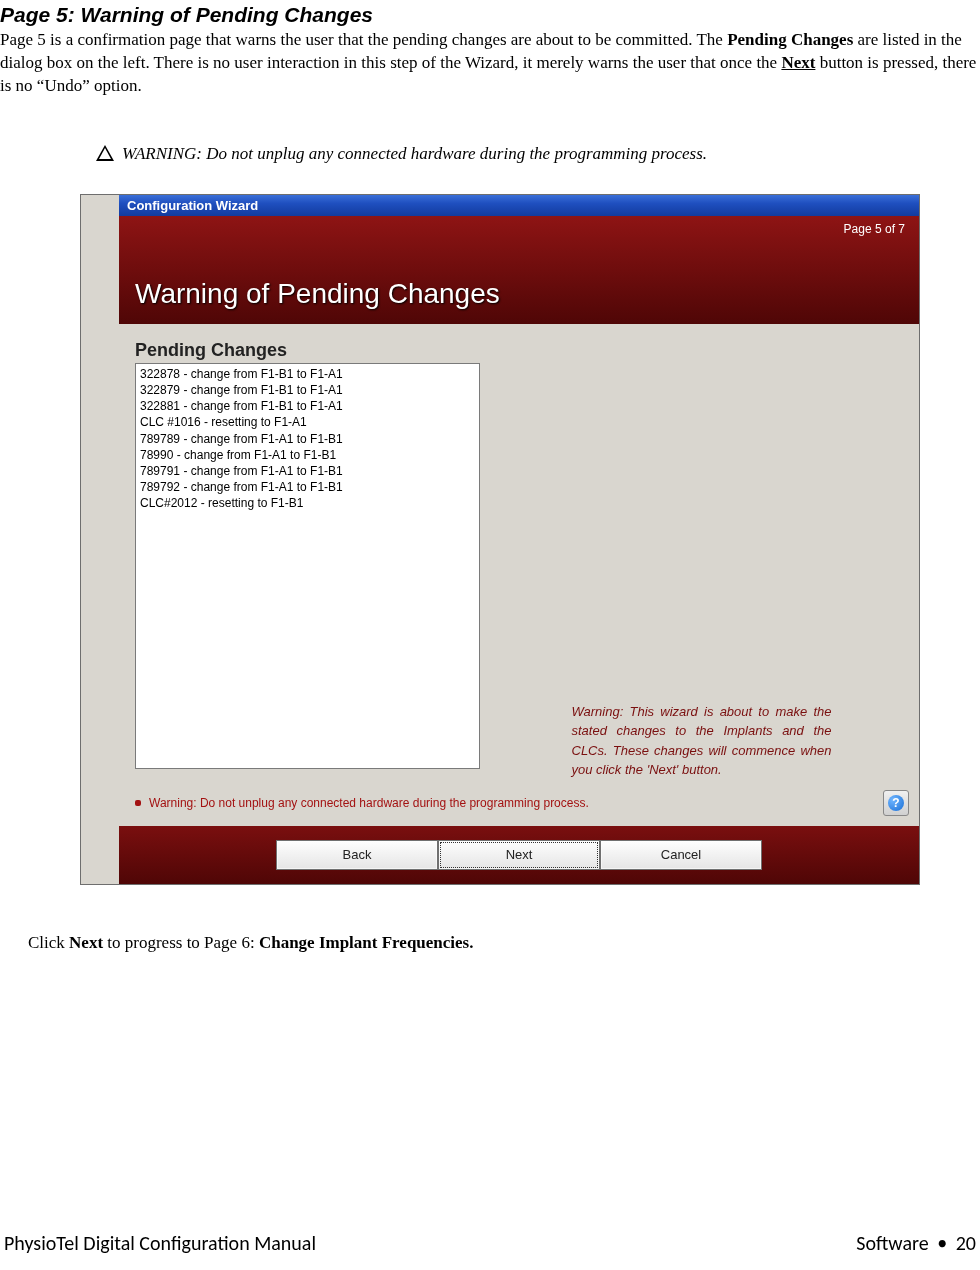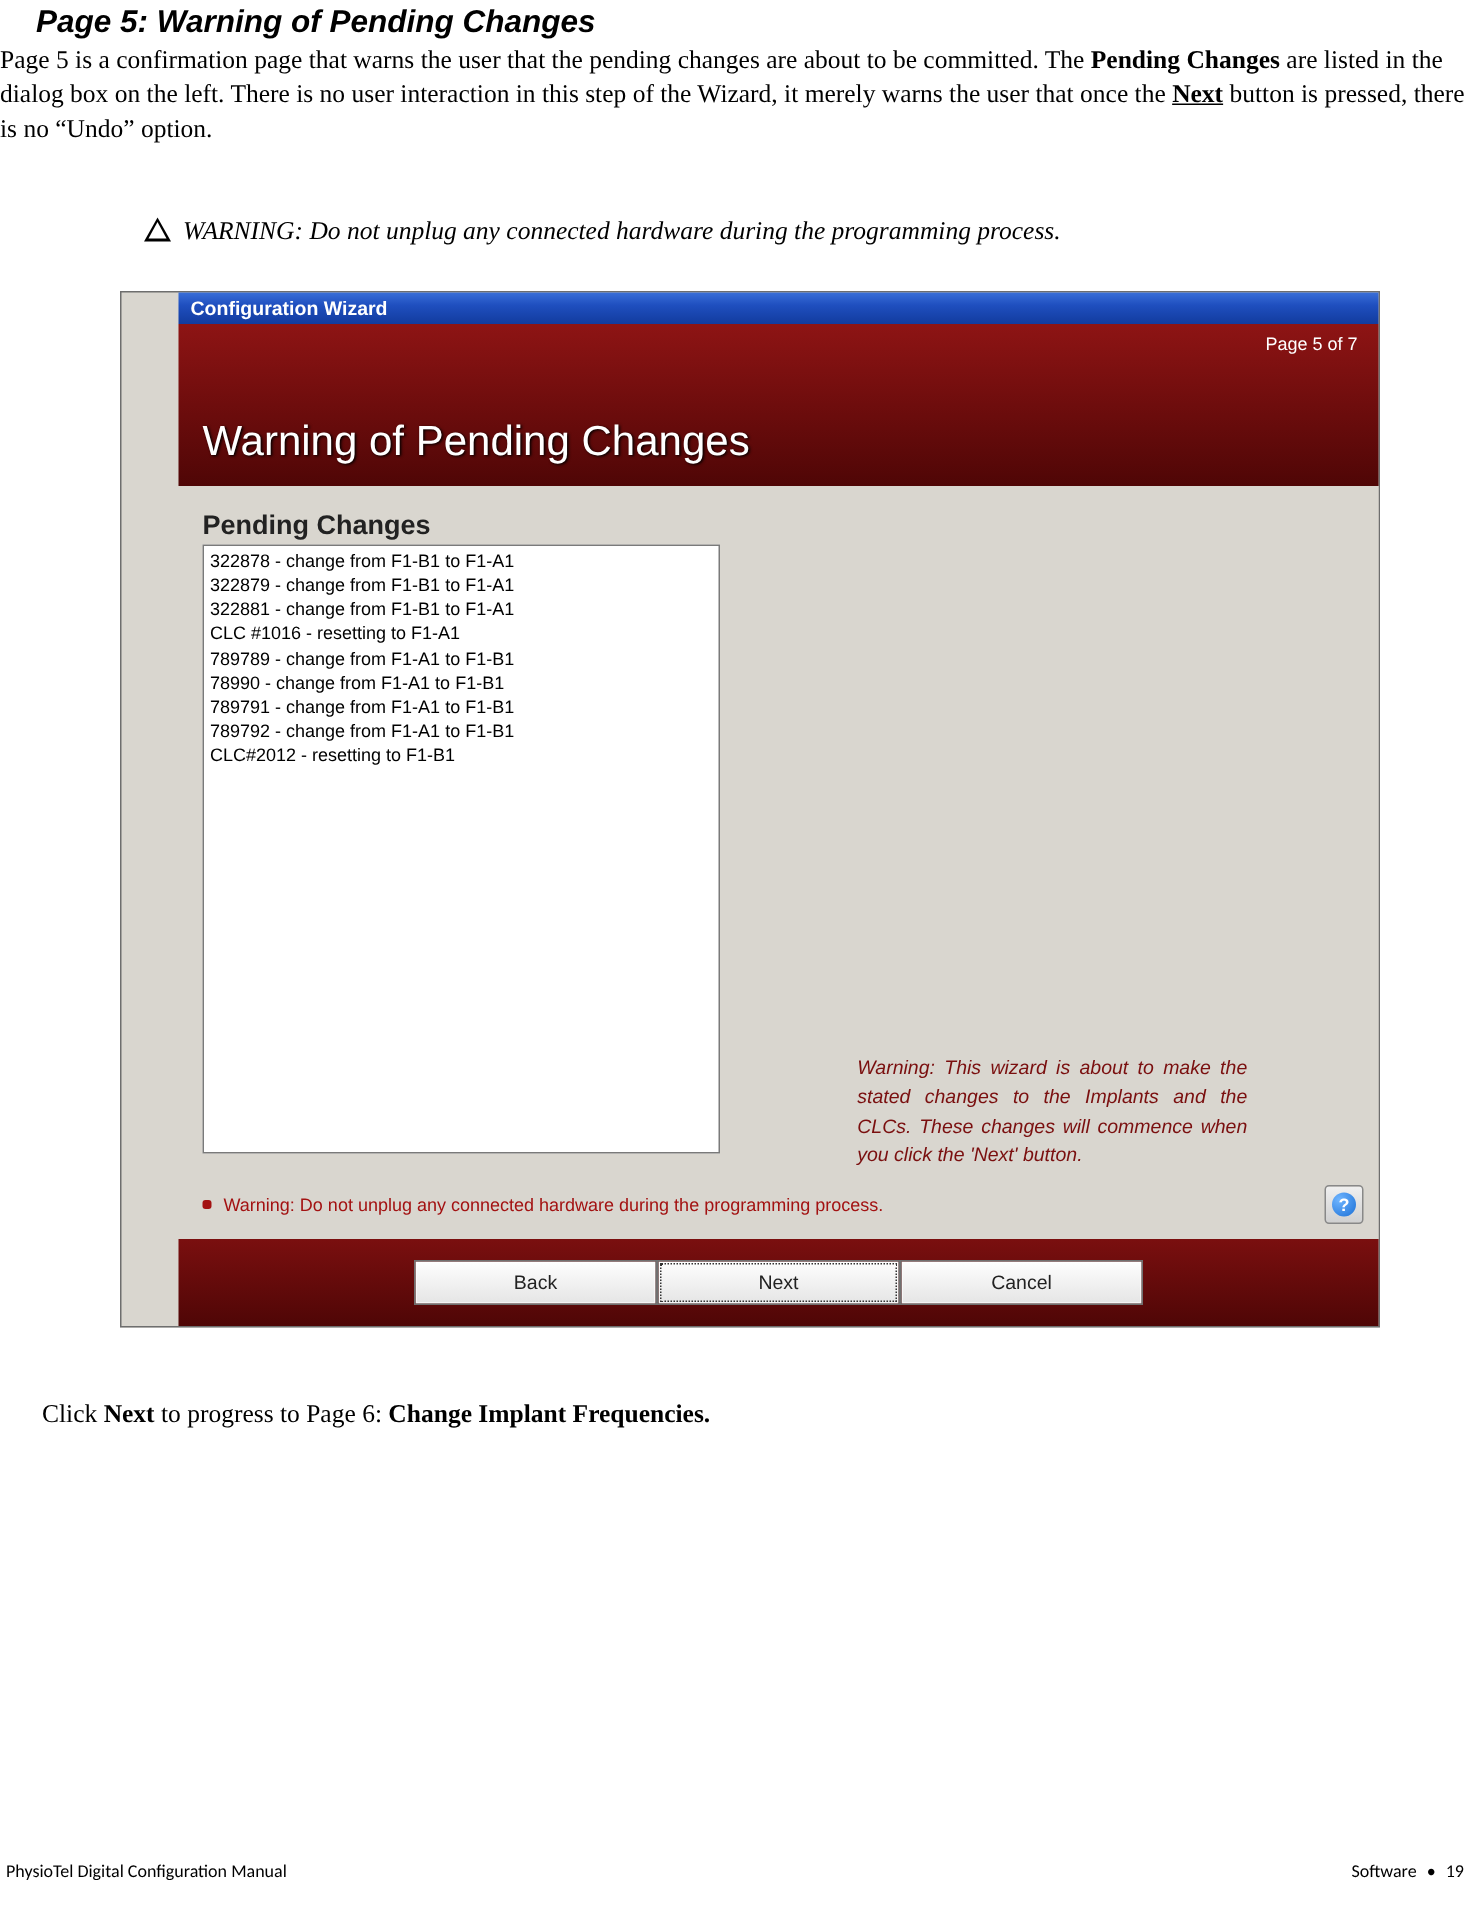"Page 5: Warning of Pending" .heading { padding-left: 24px -> none }
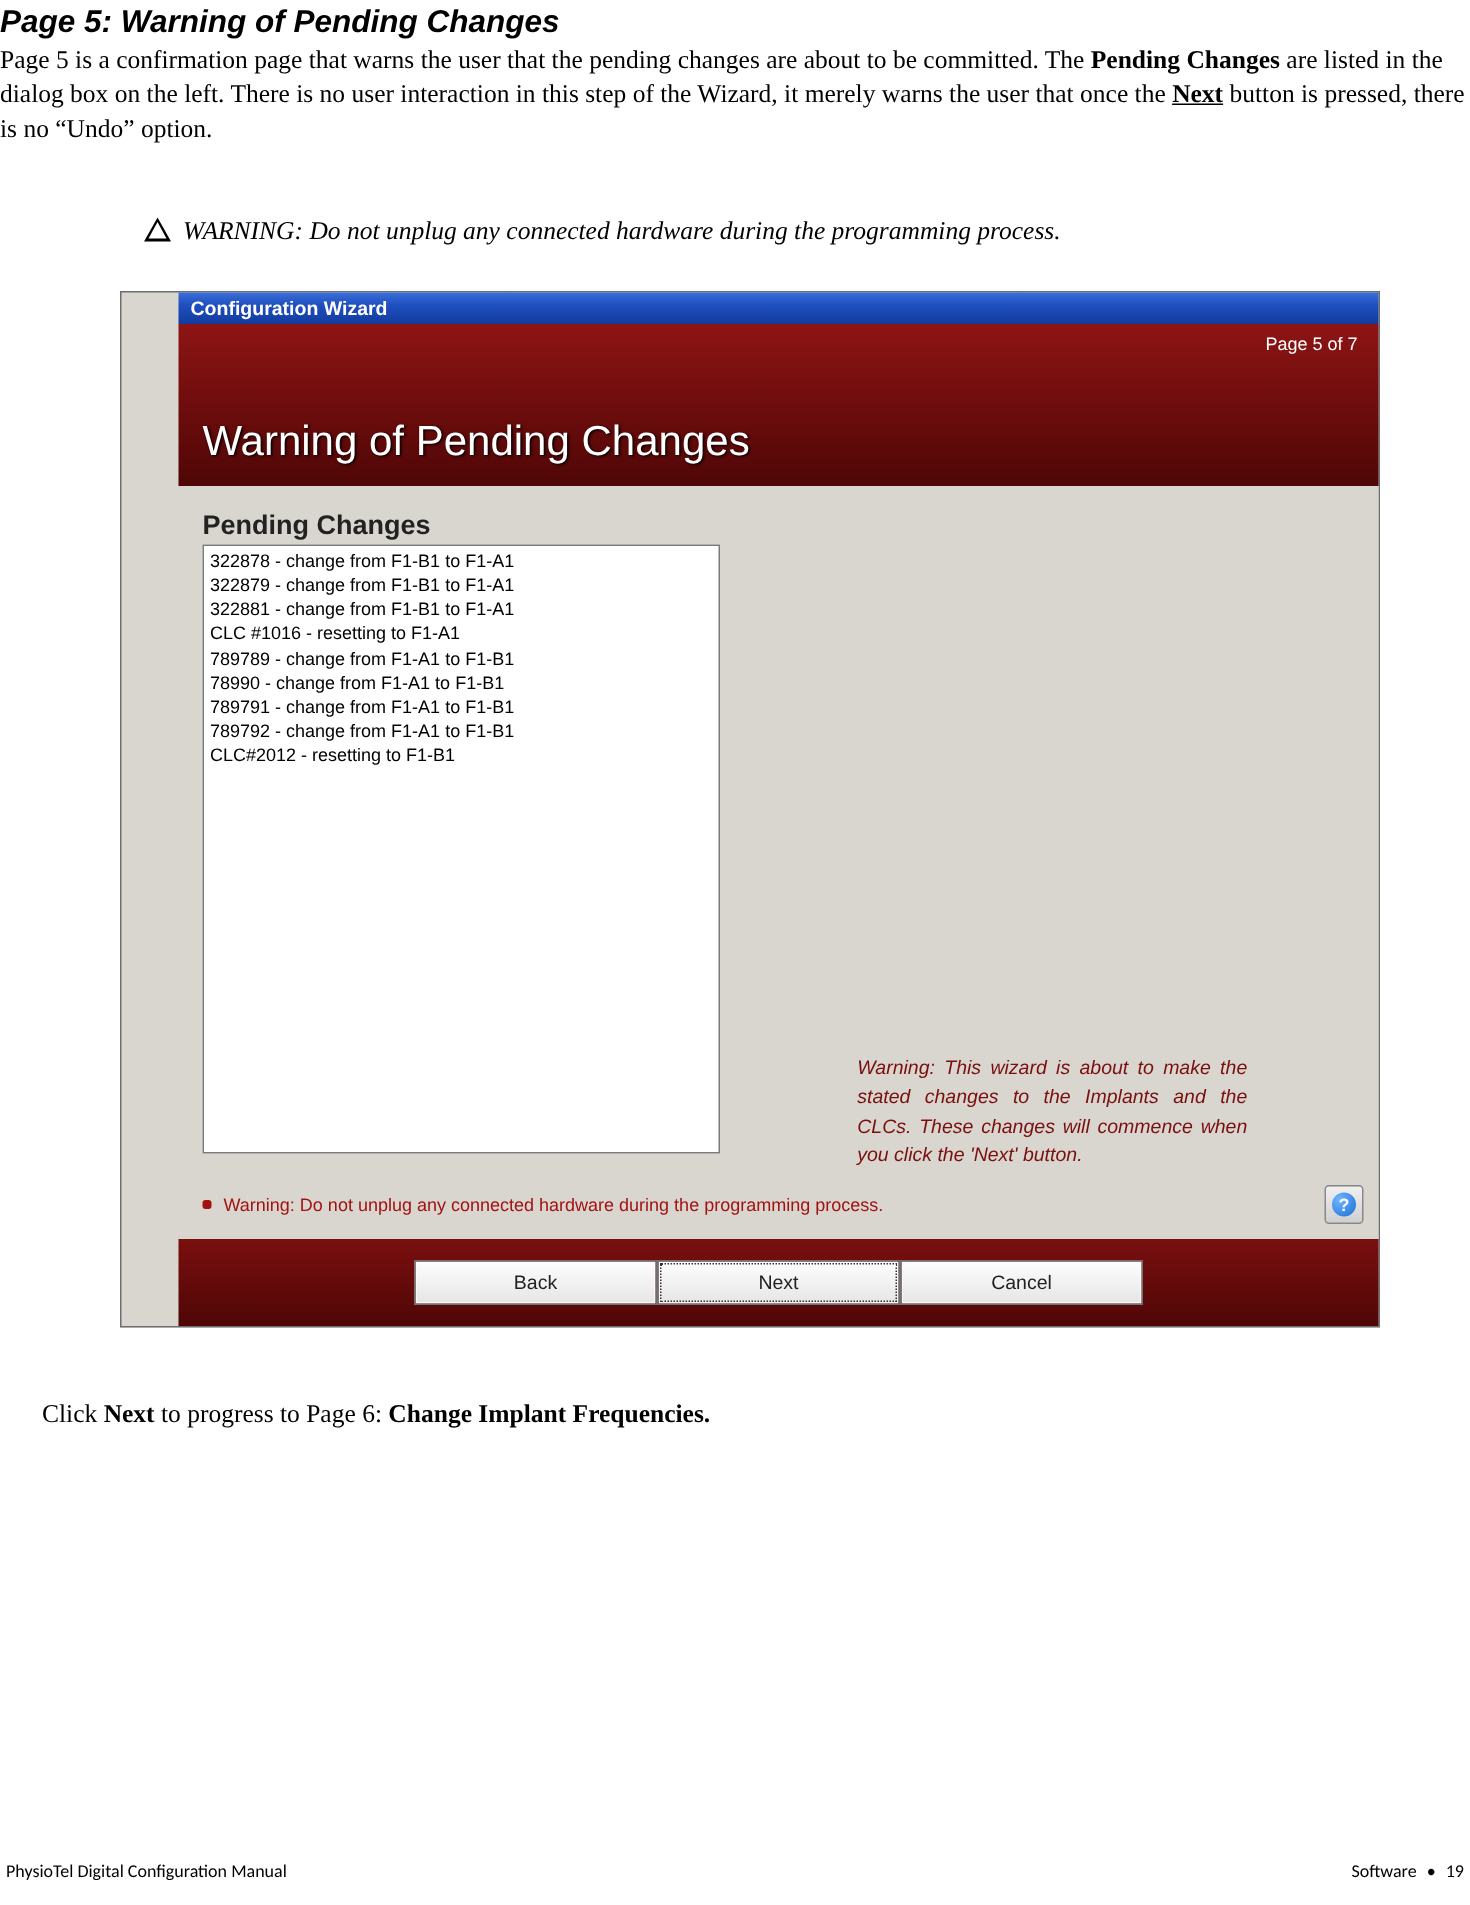"PhysioTel Digital Configuration Manual" .page-footer { font-size: 12px -> 20px }
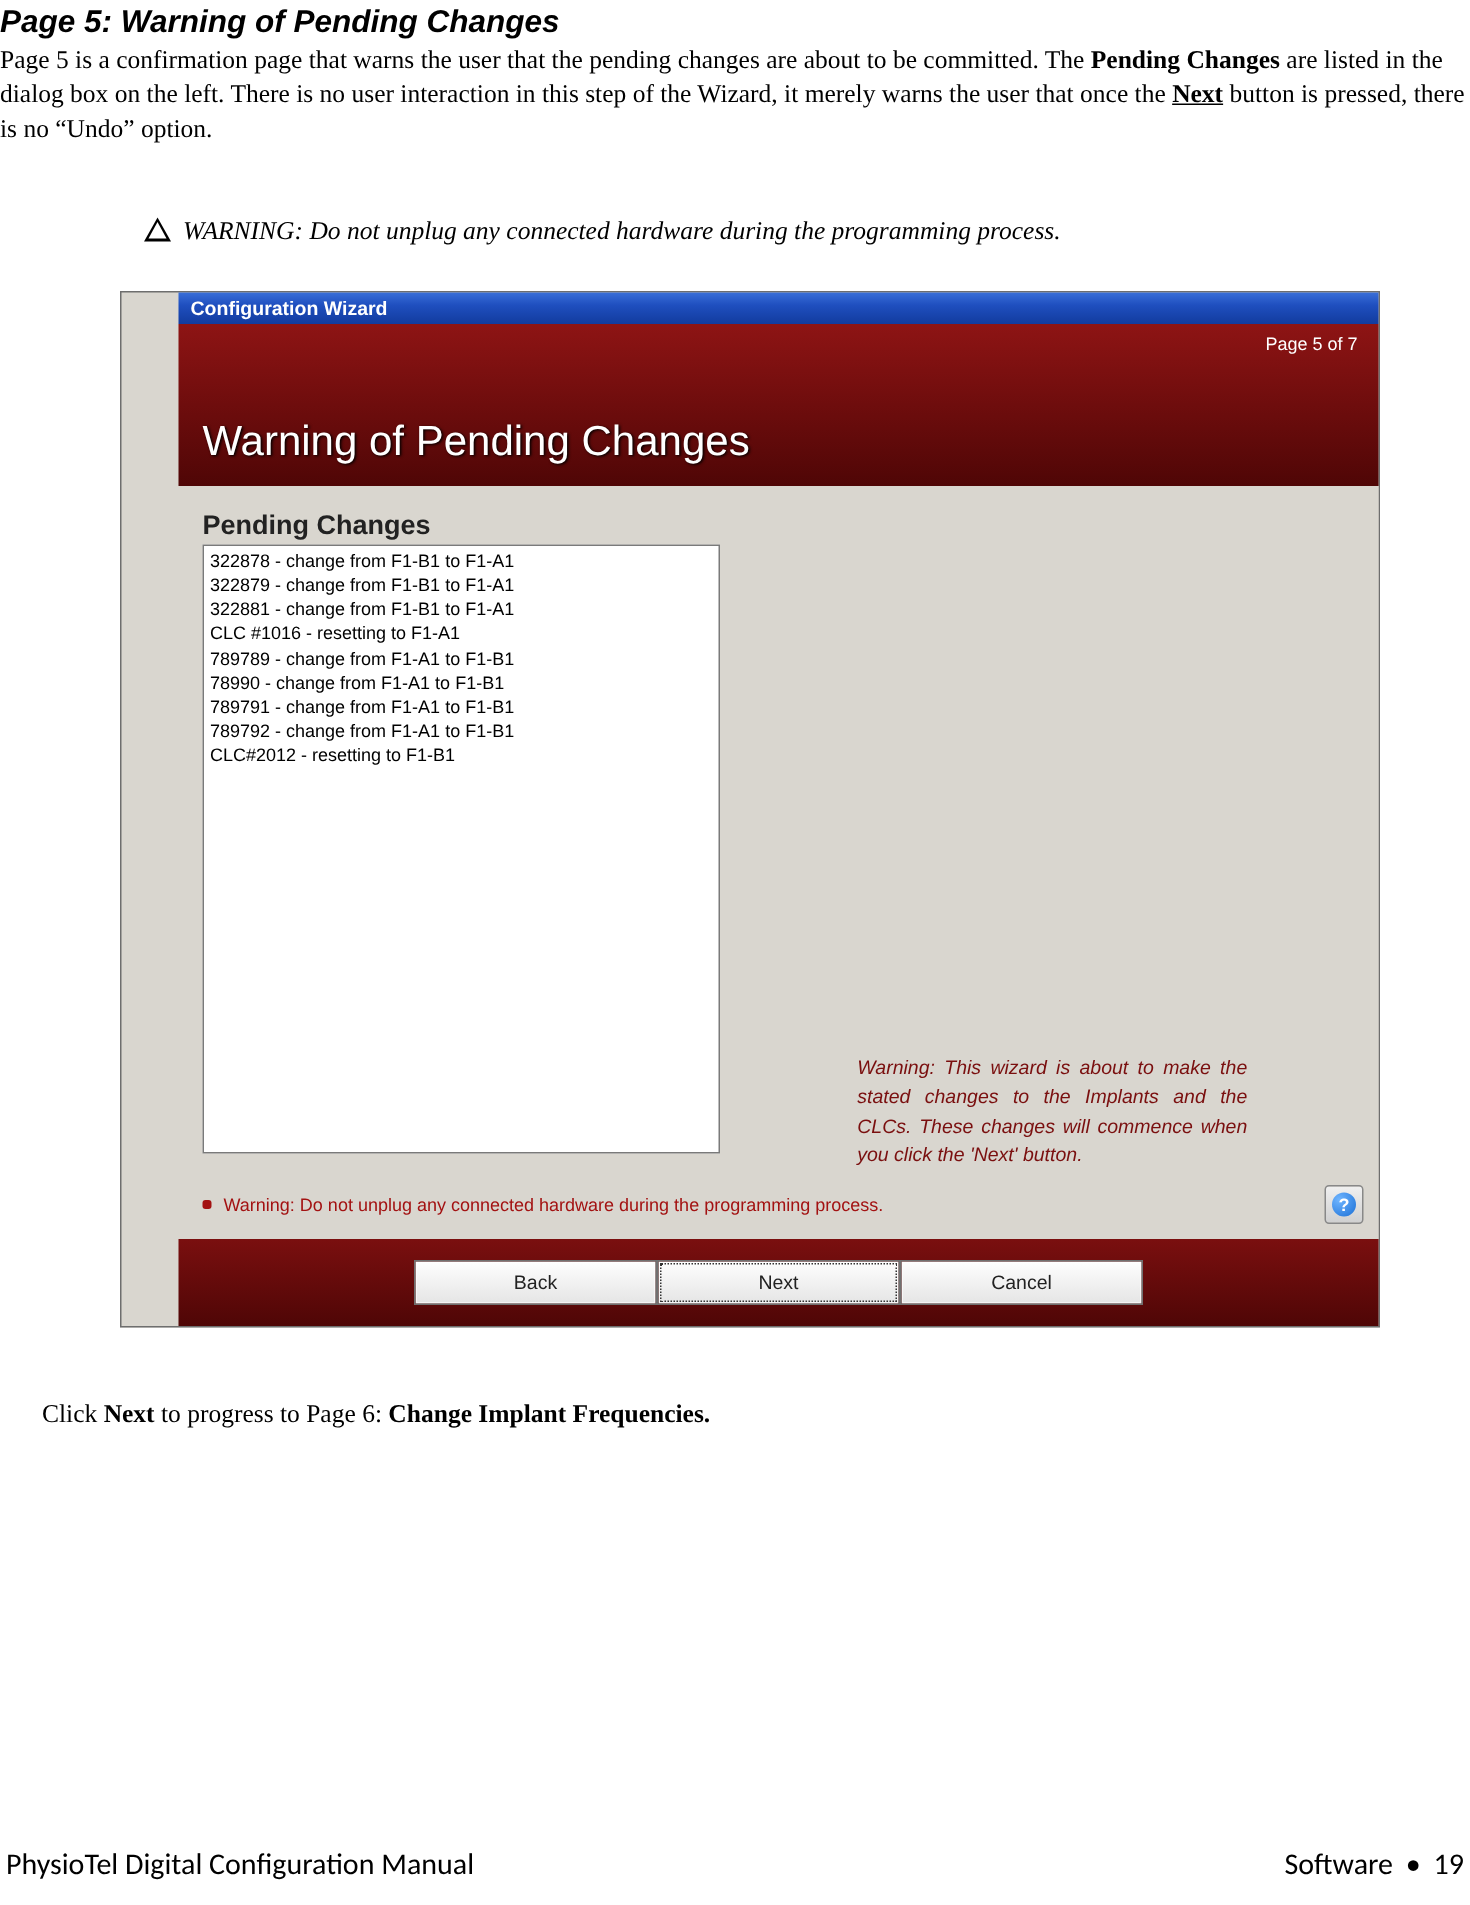"19" span { text: 19 -> 20 }
